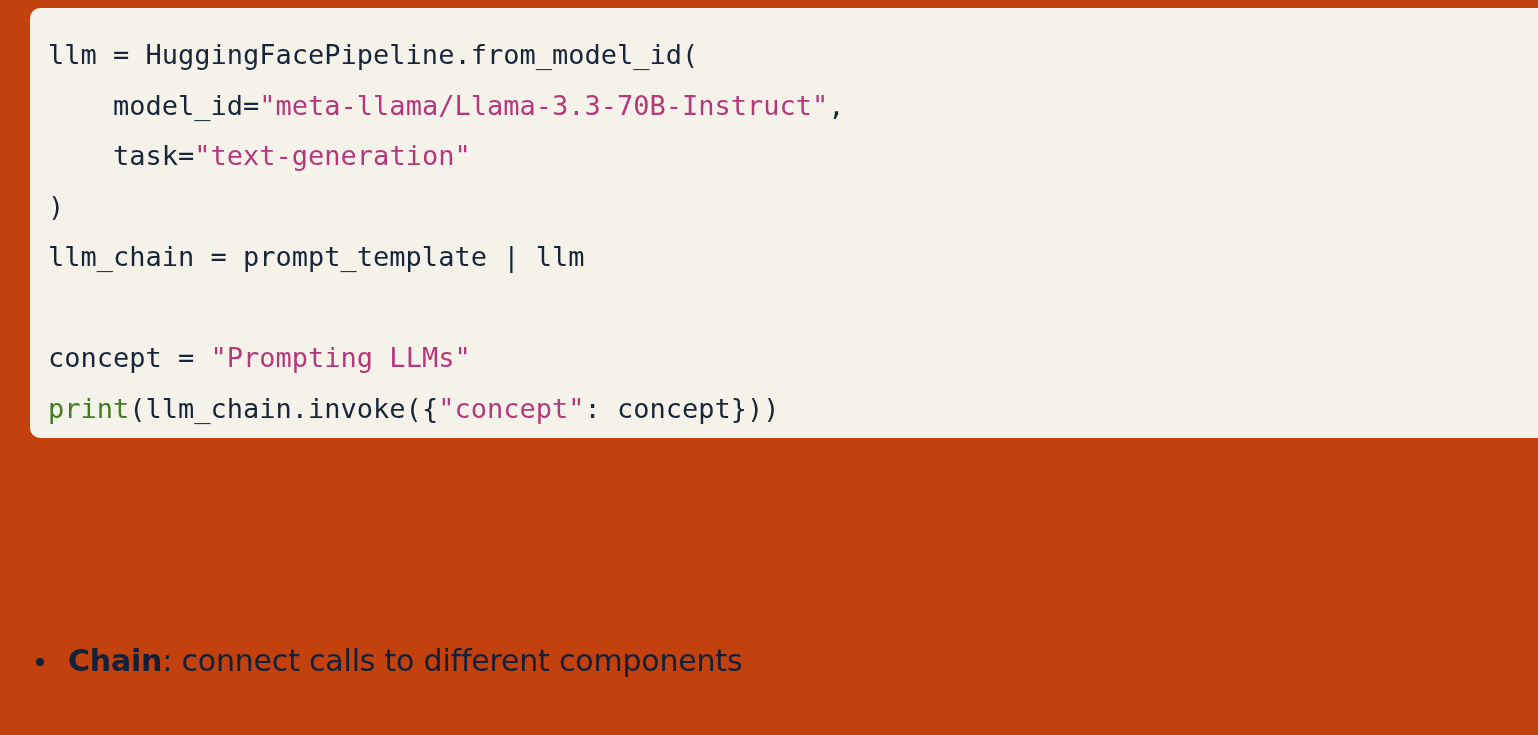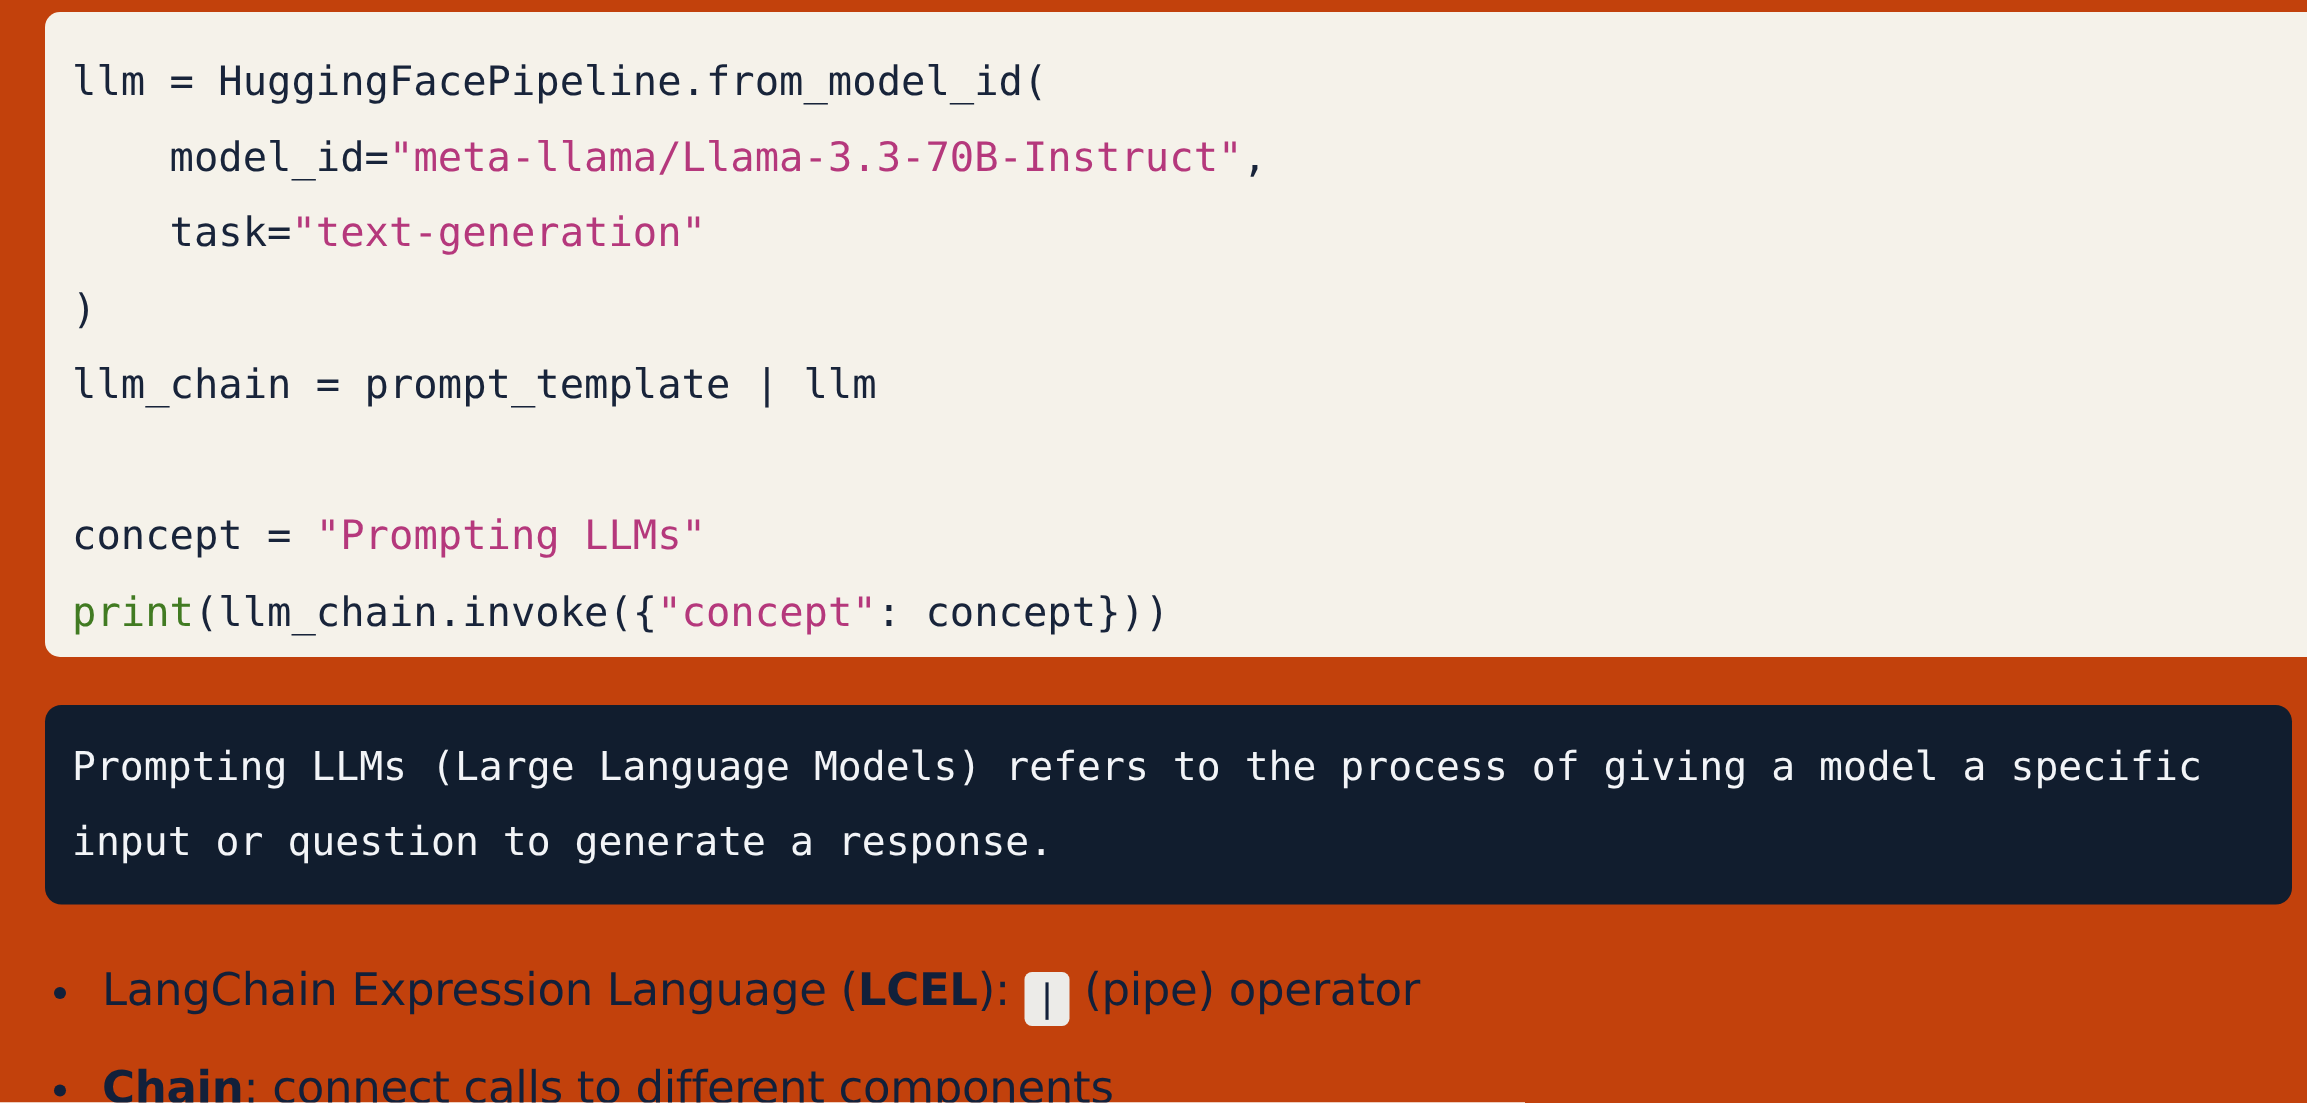"Prompting LLMs (Large Language Models)" div.output-block { html: <div> <p>Prompting LLMs (Large Language Models) refers to the process of giving a model a specific input or question to generate a response.</p> </div> -> none }
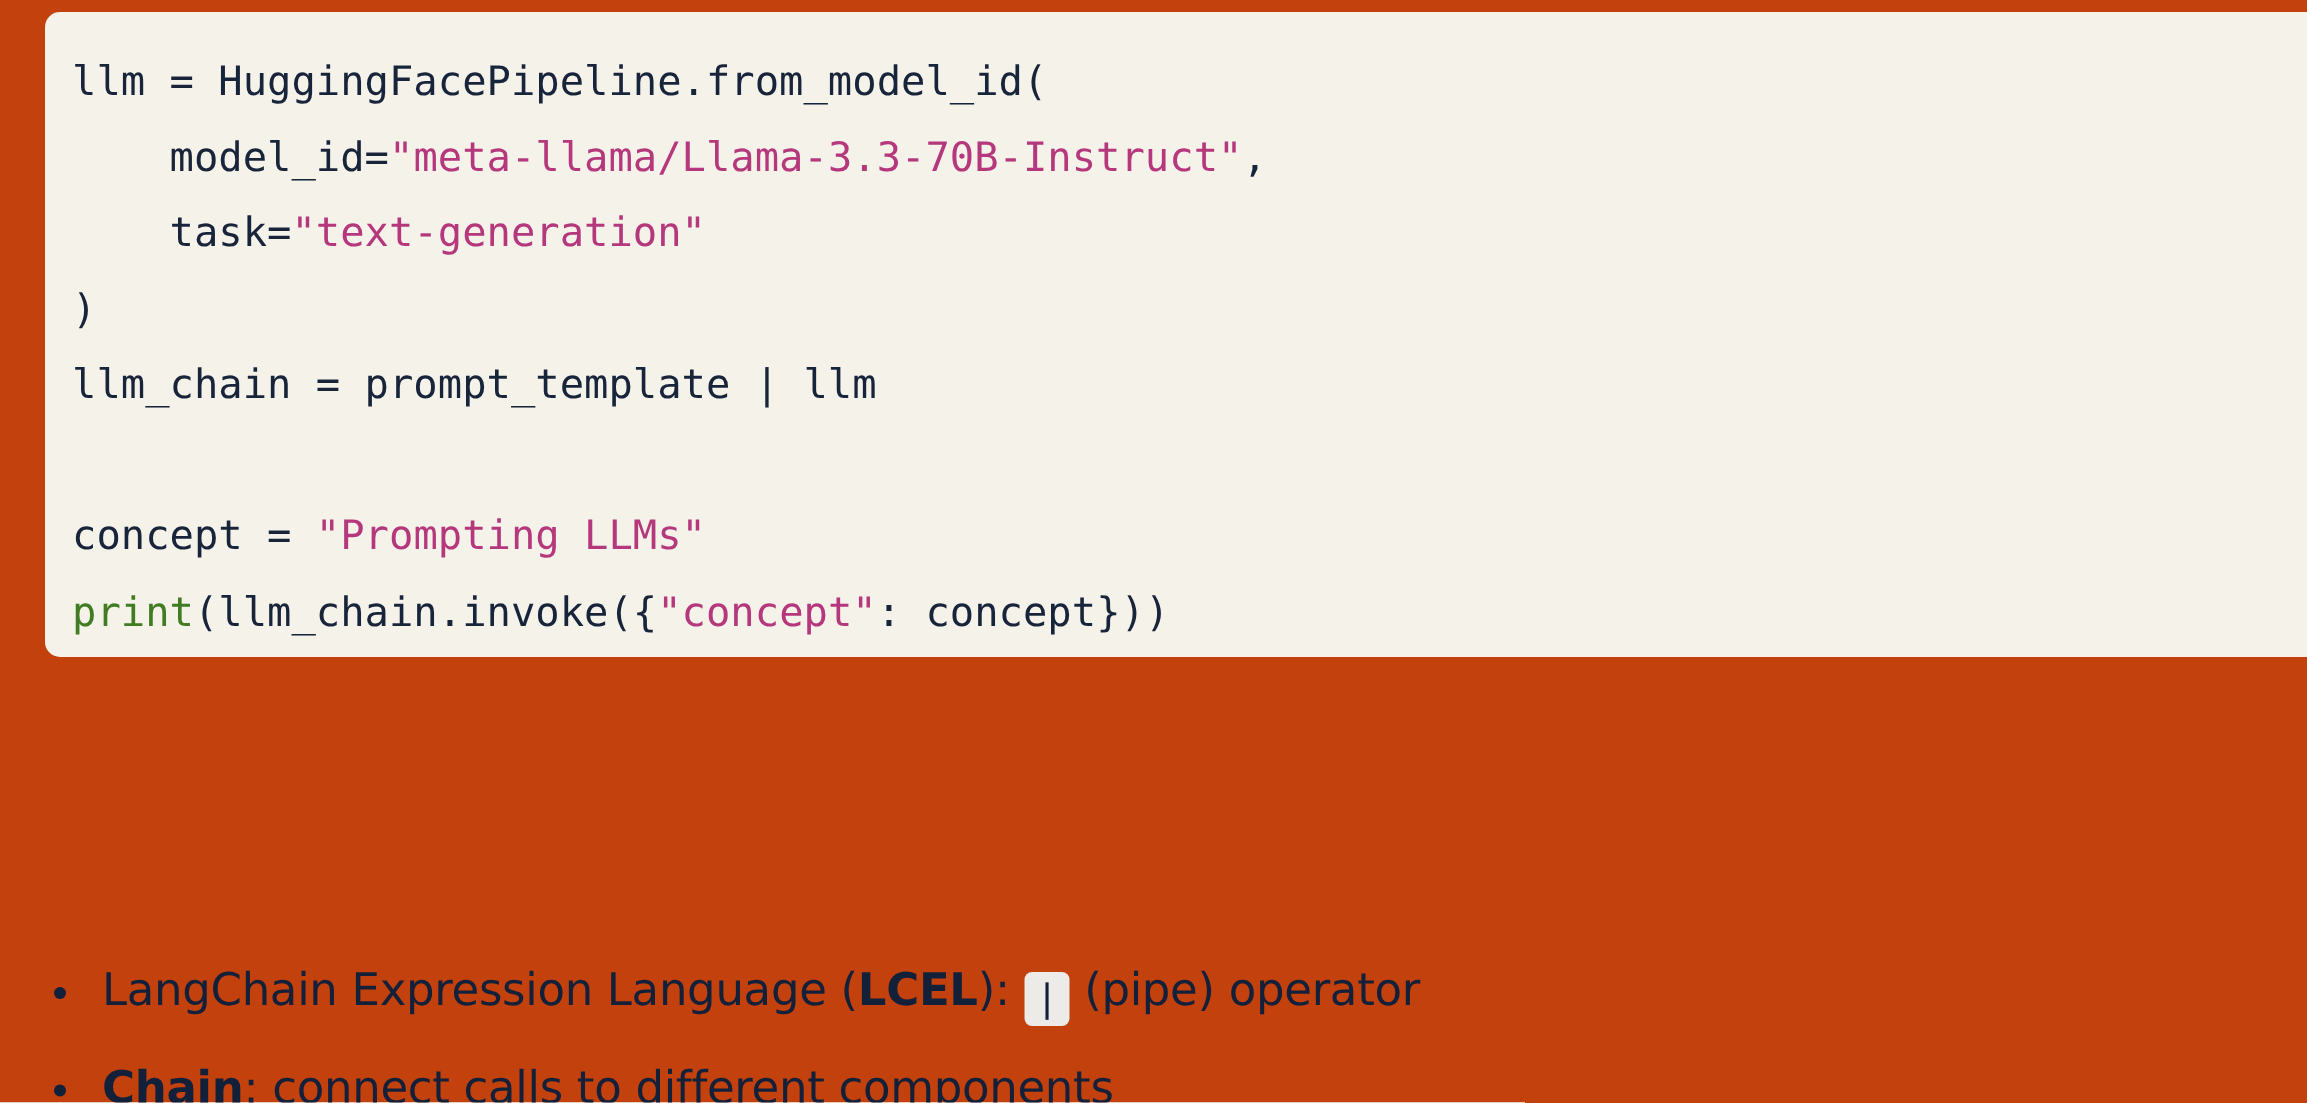"LangChain Expression Language (LCEL): |" li { html: <li><span>LangChain Expression Language (</span><b>LCEL</b><span>): </span><code>|</code><span> (pipe) operator</span></li> -> none }
